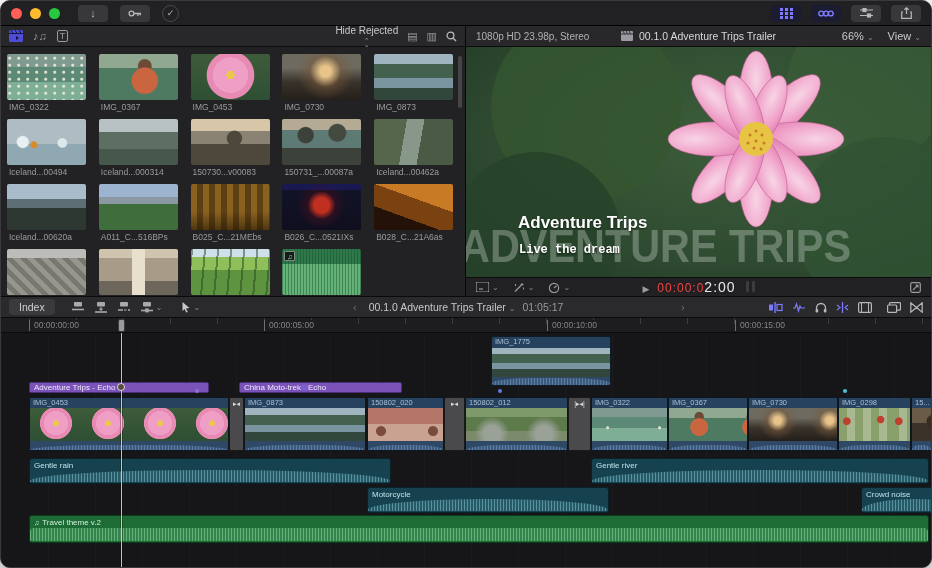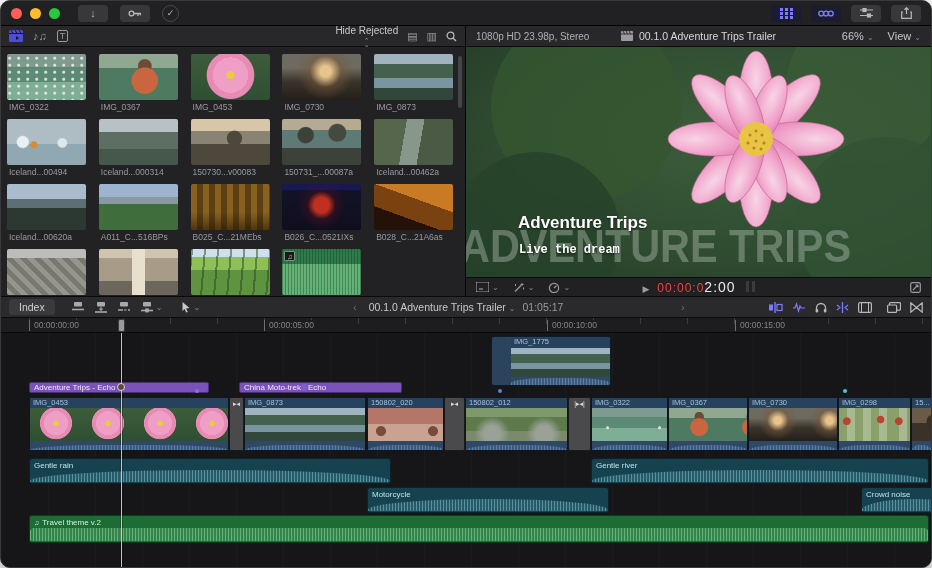"IMG_1775" #connected-clip { padding-left: 19px -> none }
